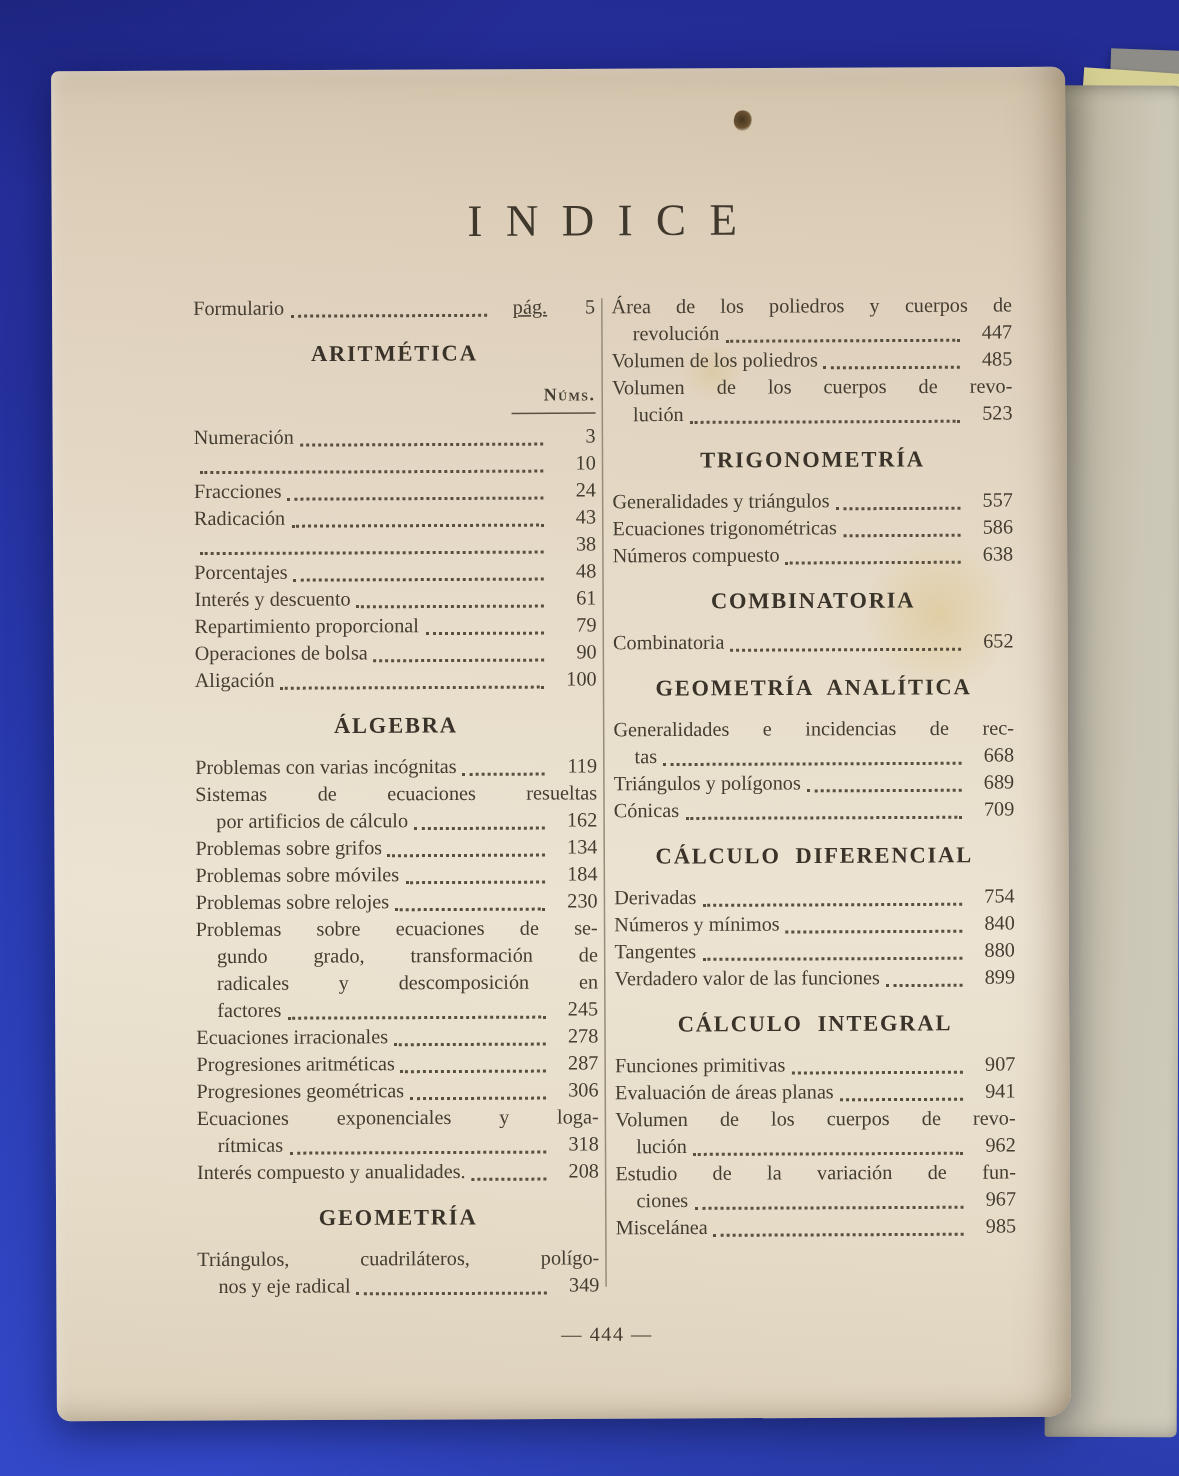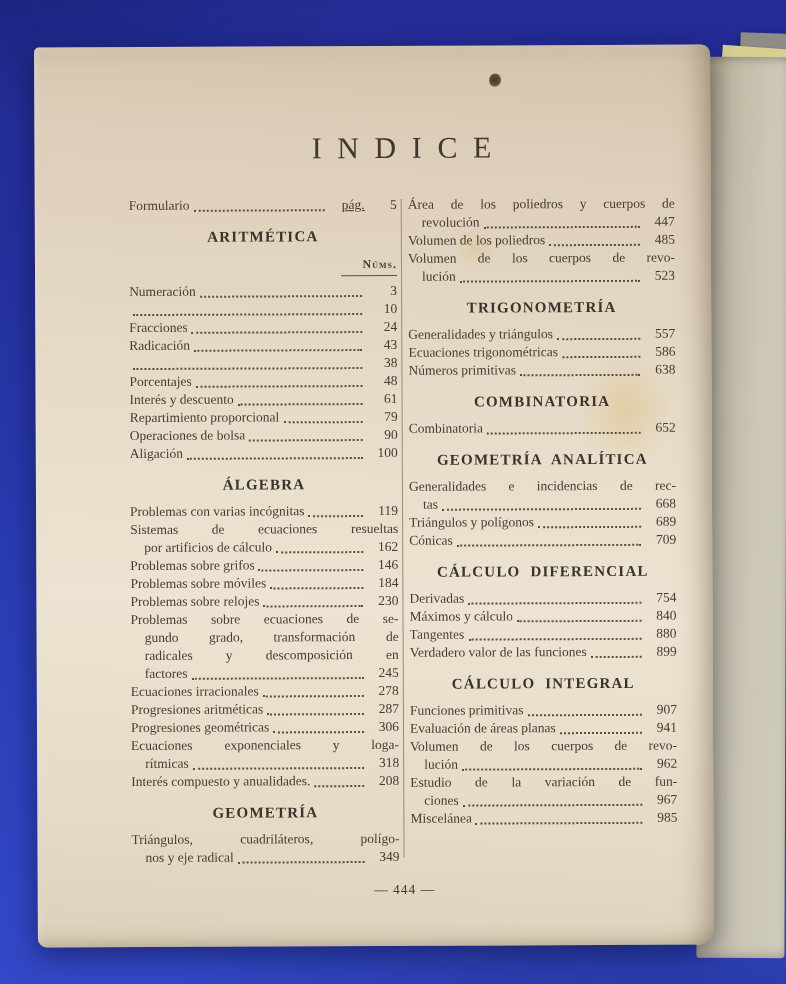"Números primitivas" span.entry-text { text: primitivas -> compuesto }
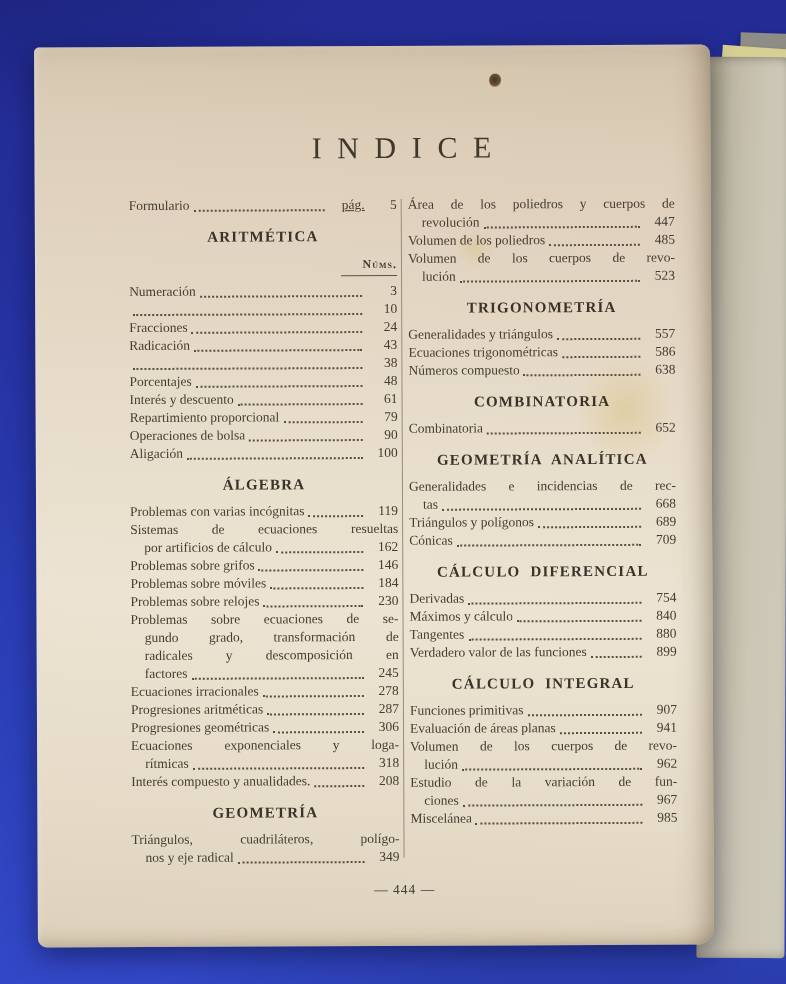"146" span.num { text: 146 -> 134 }
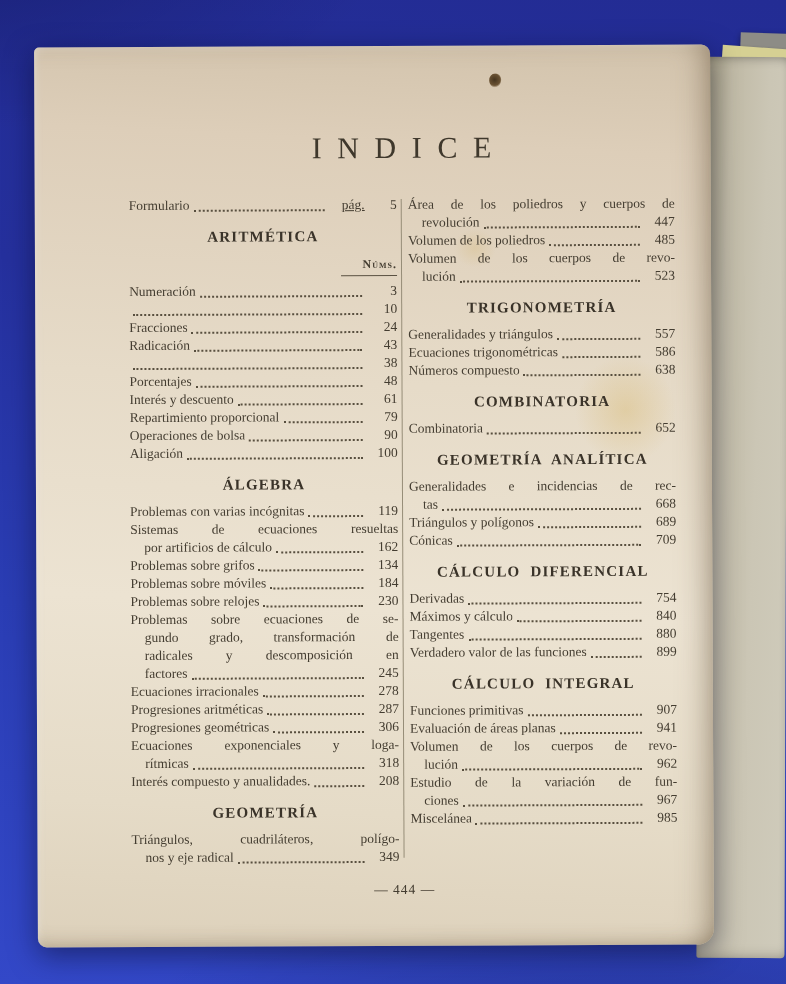"Máximos y cálculo" span.entry-text { text: Máximos y cálculo -> Números y mínimos }
